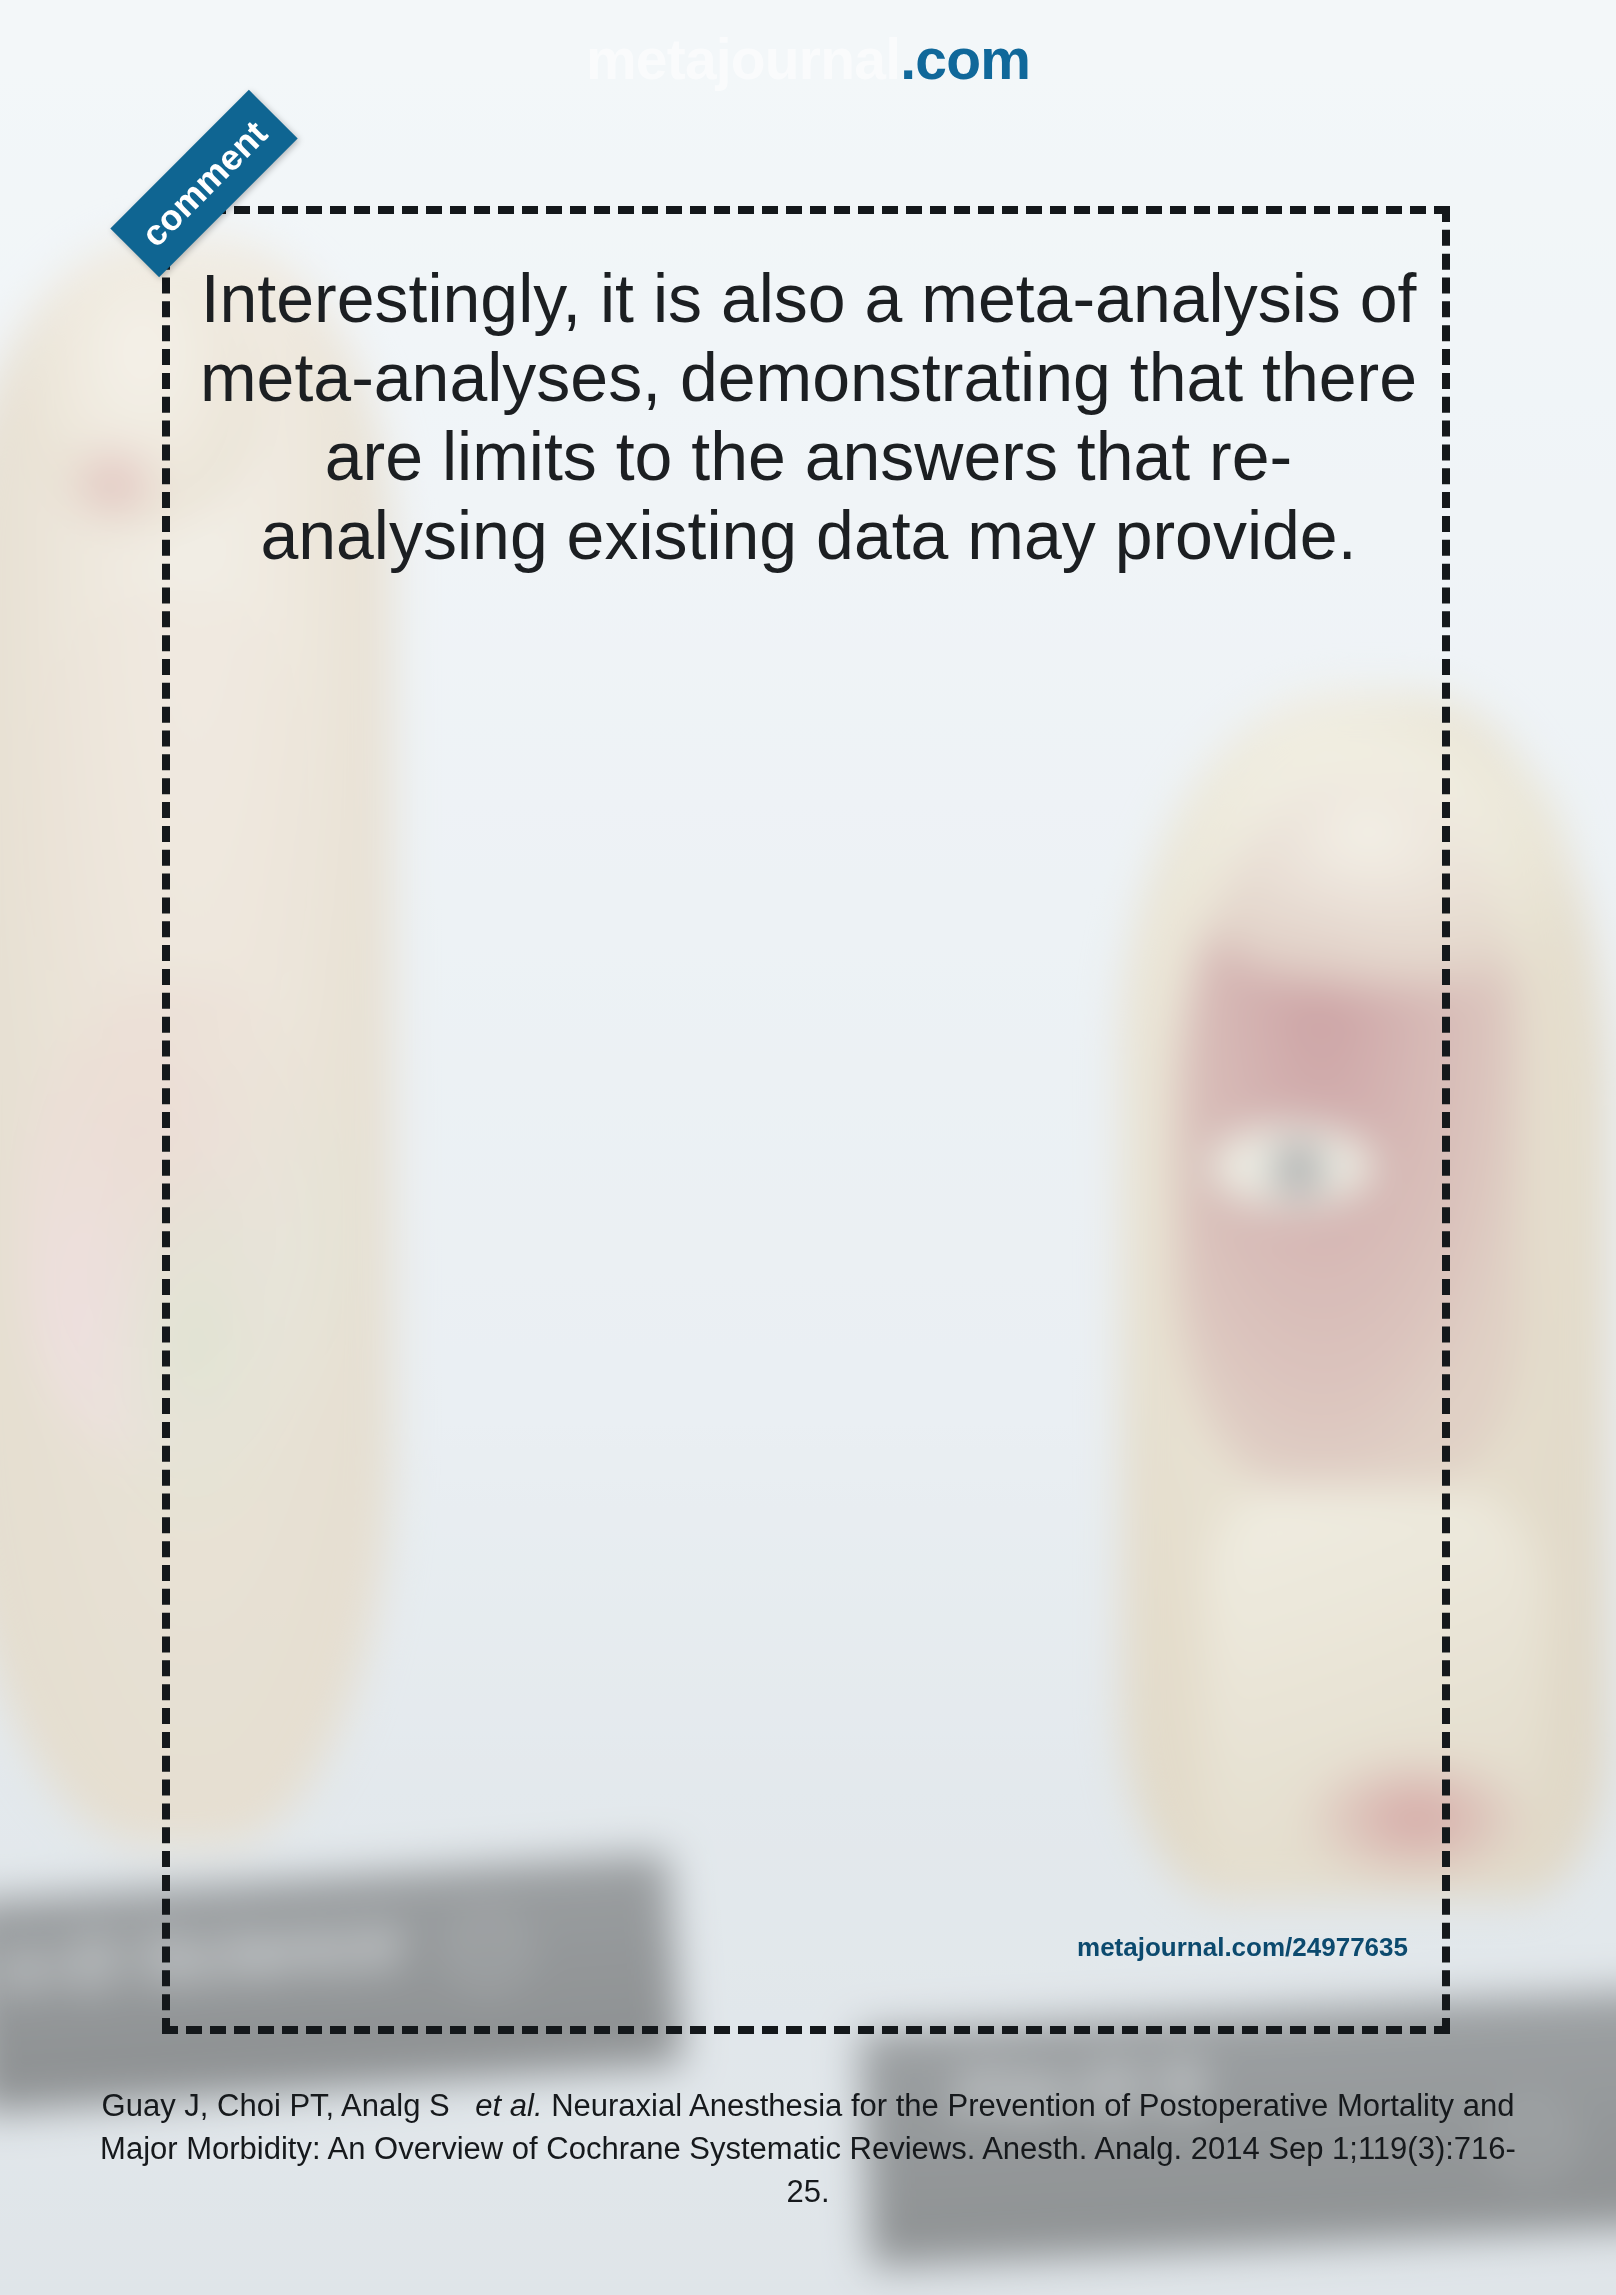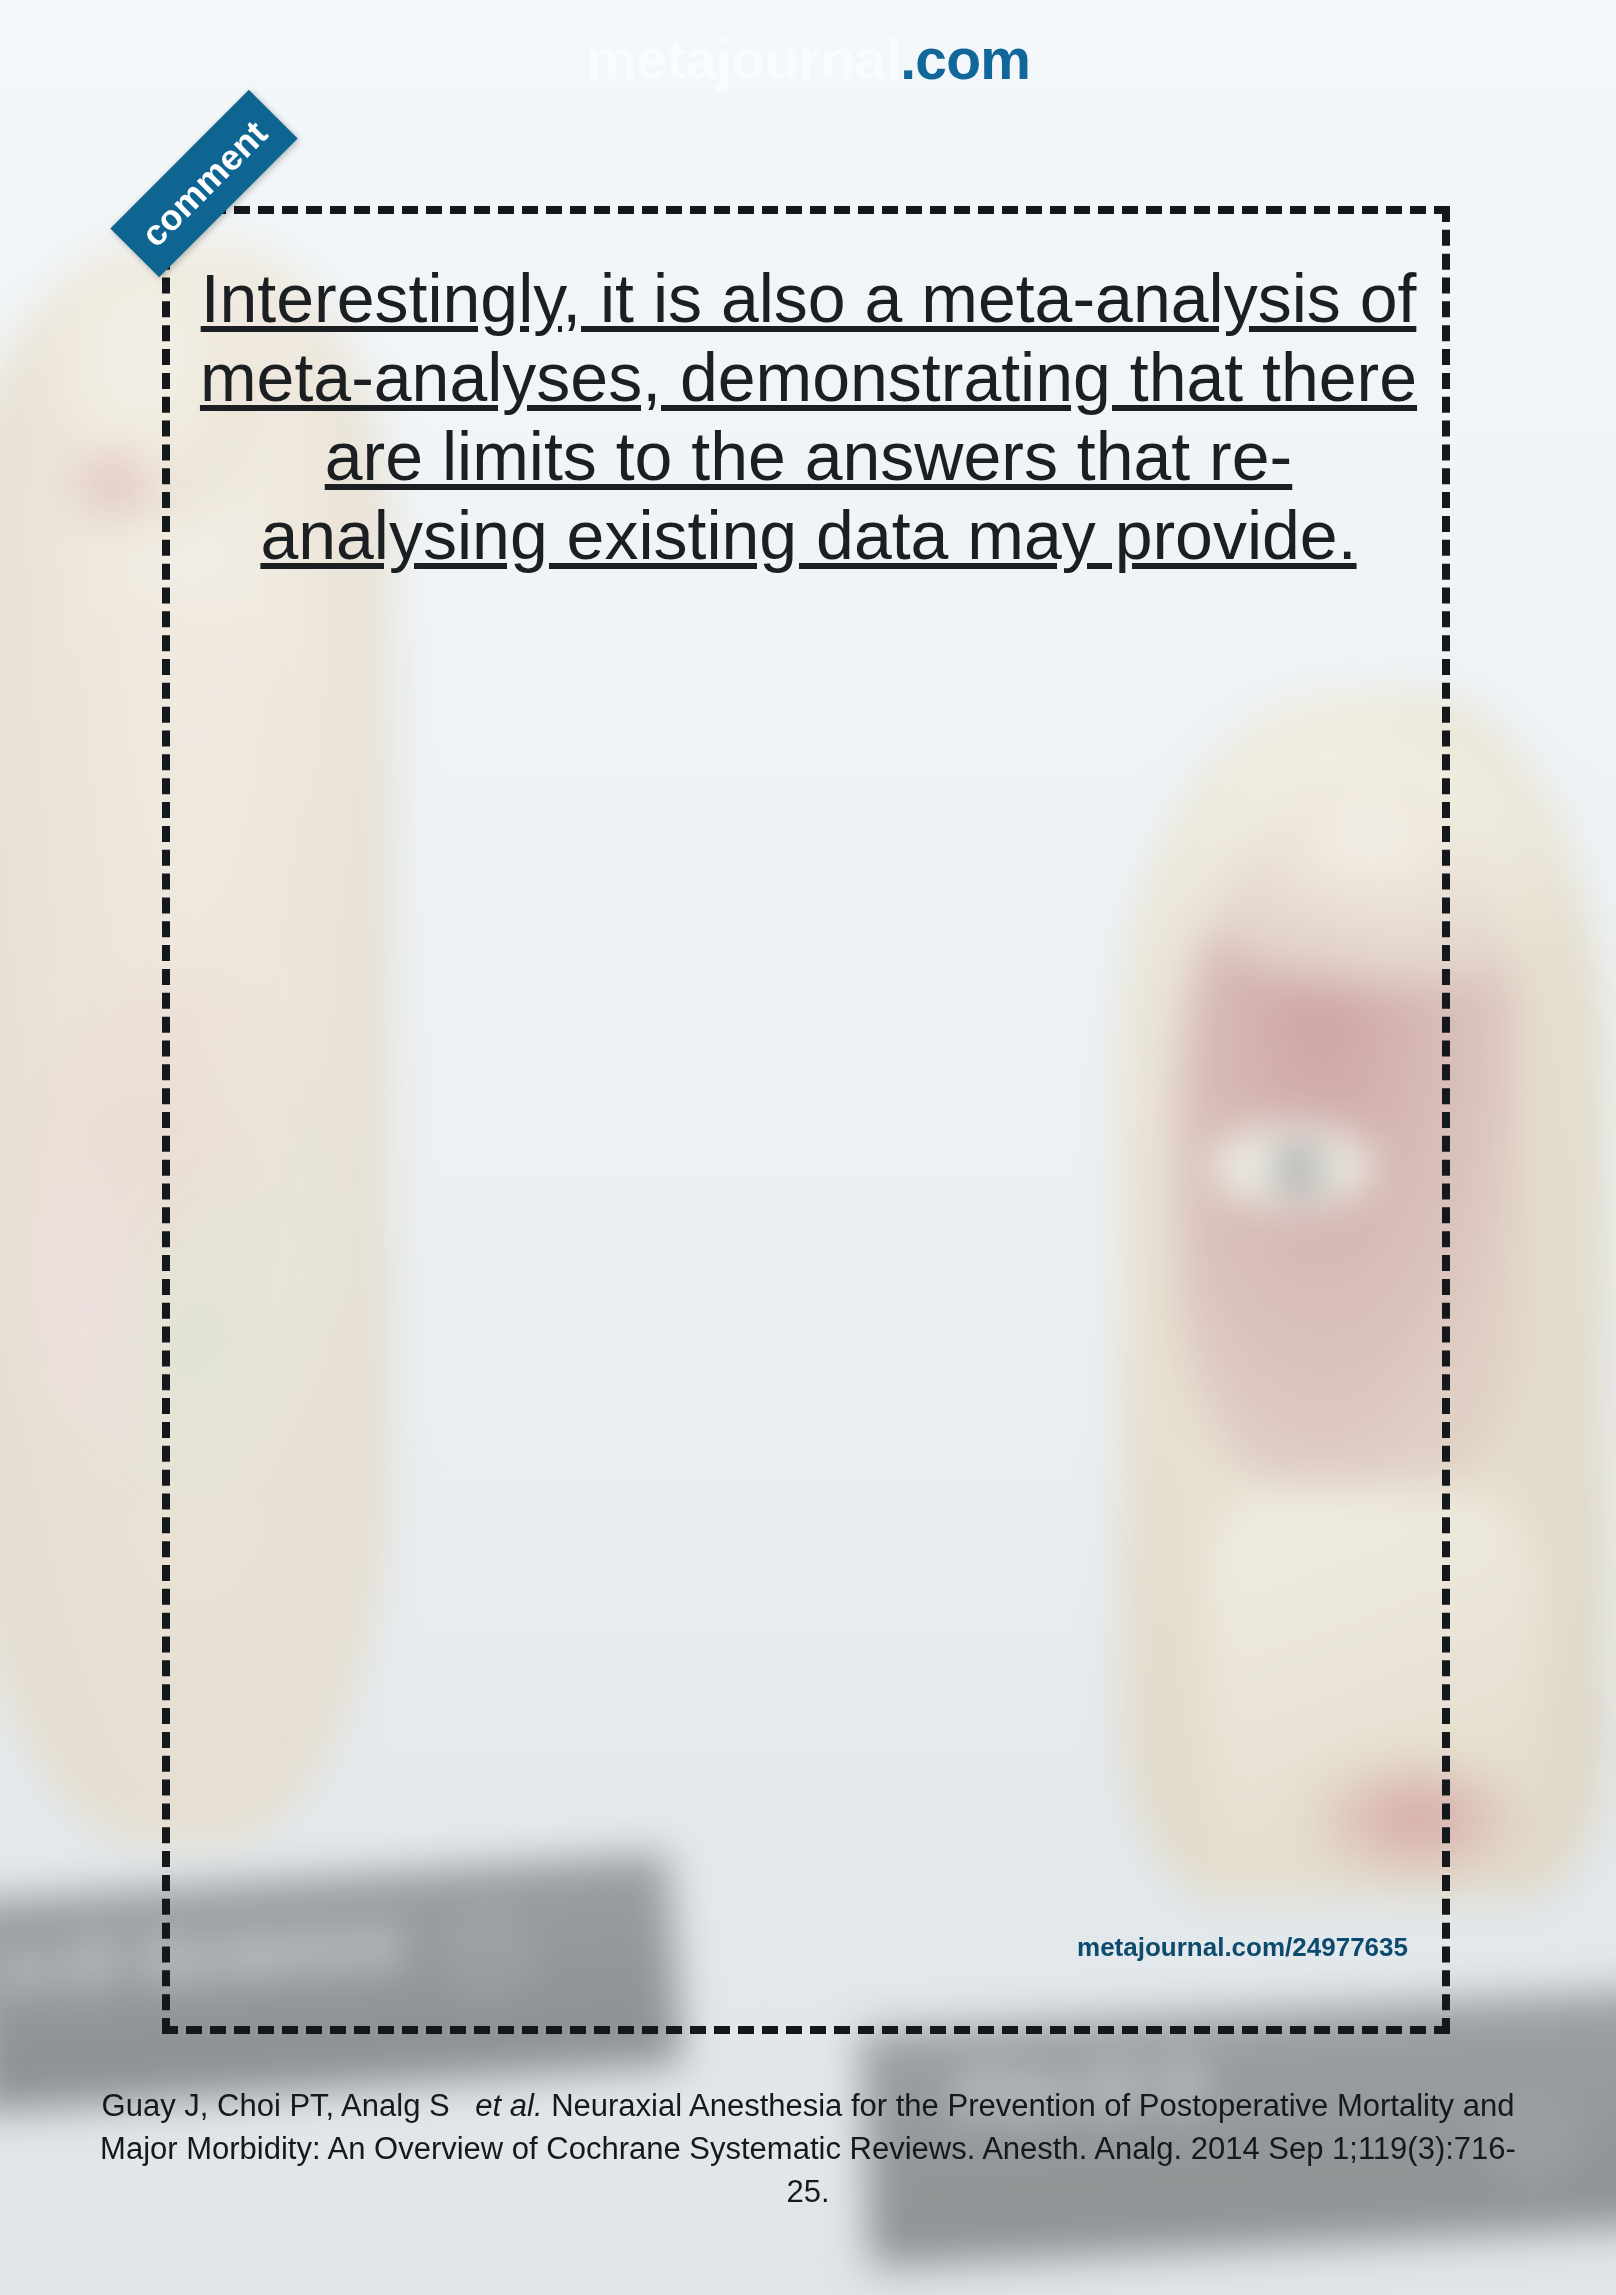"Interestingly, it is also a" .quote p:last-child { text-decoration: underline -> none }
